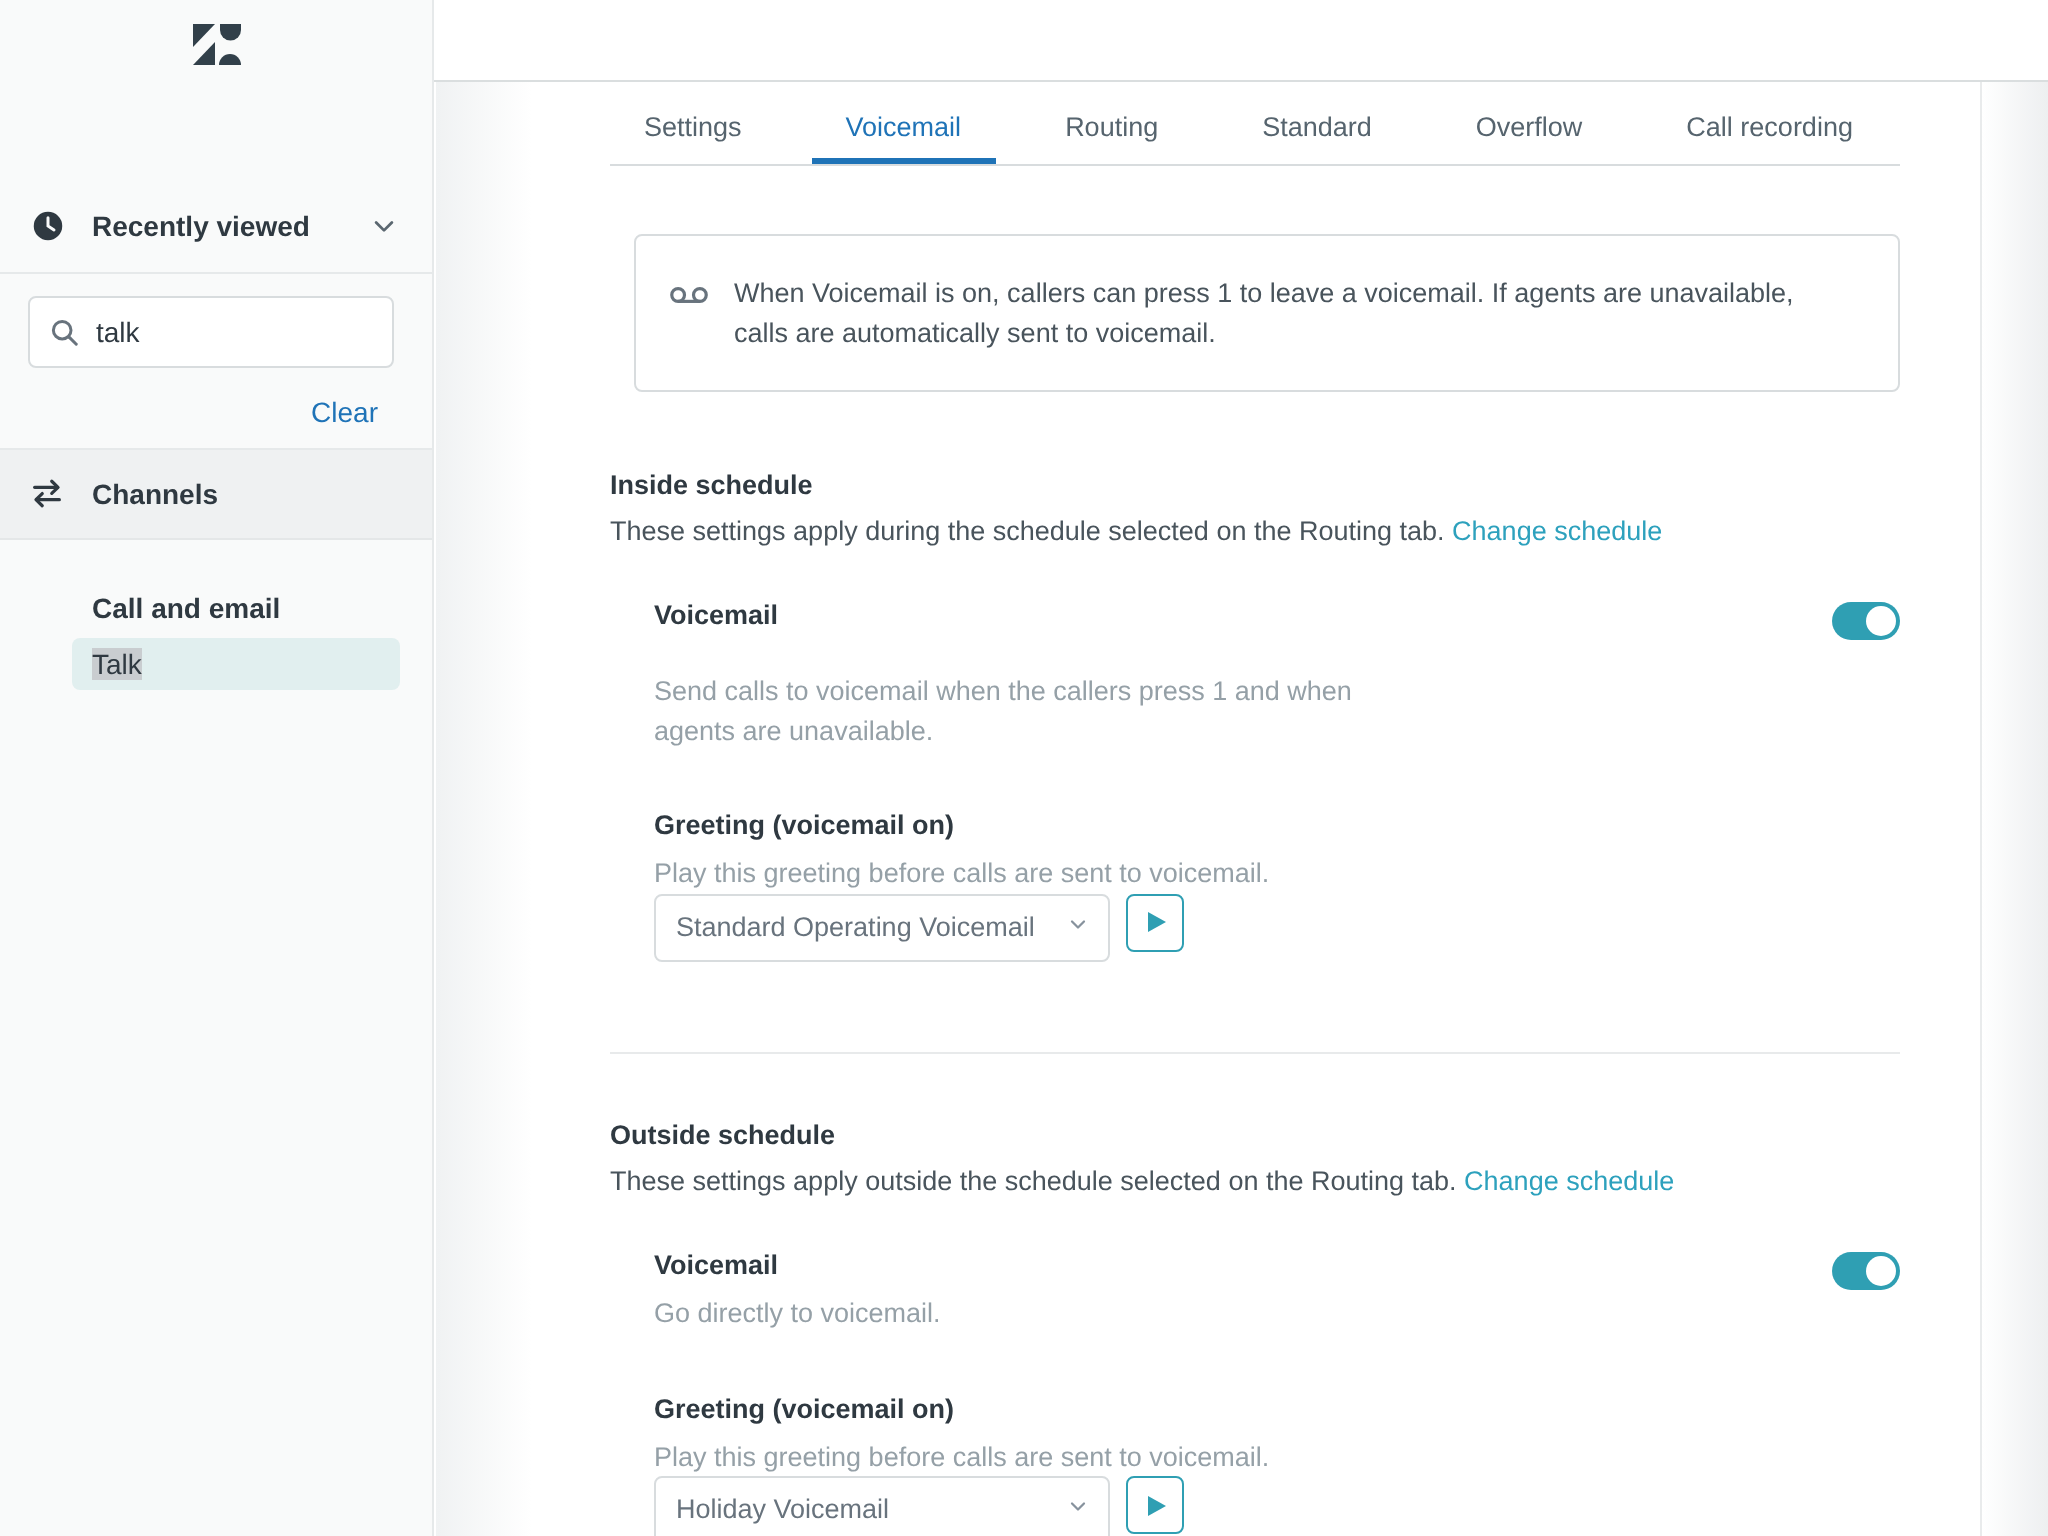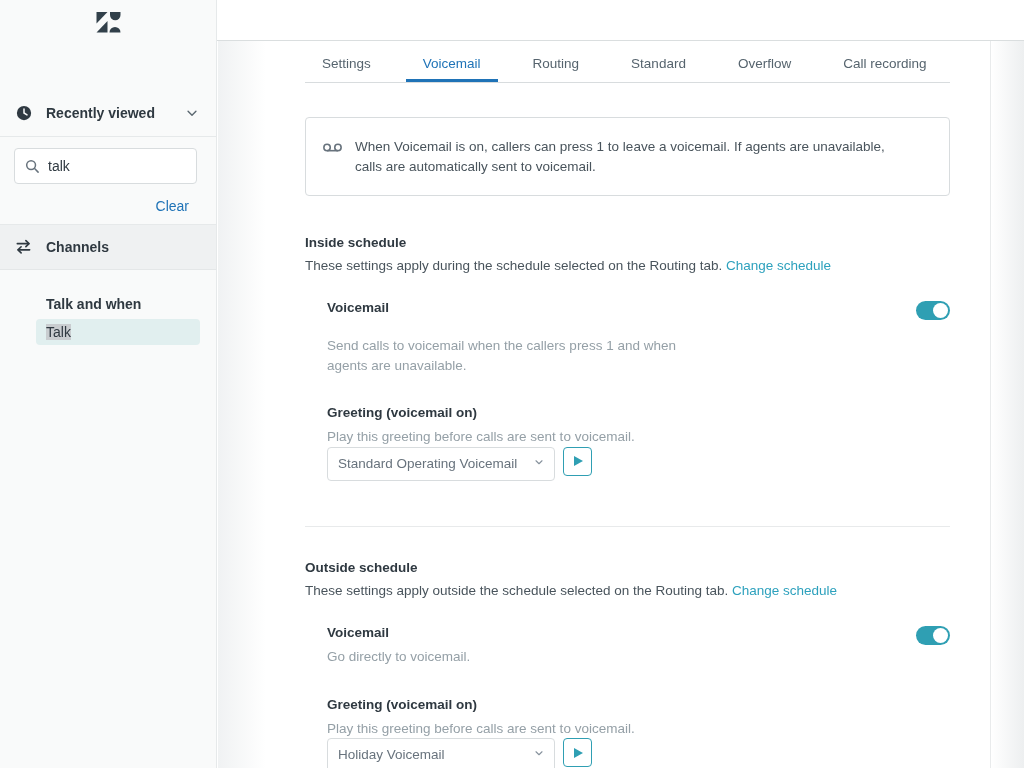"When Voicemail is on, callers" .banner { margin-left: none -> 12px }
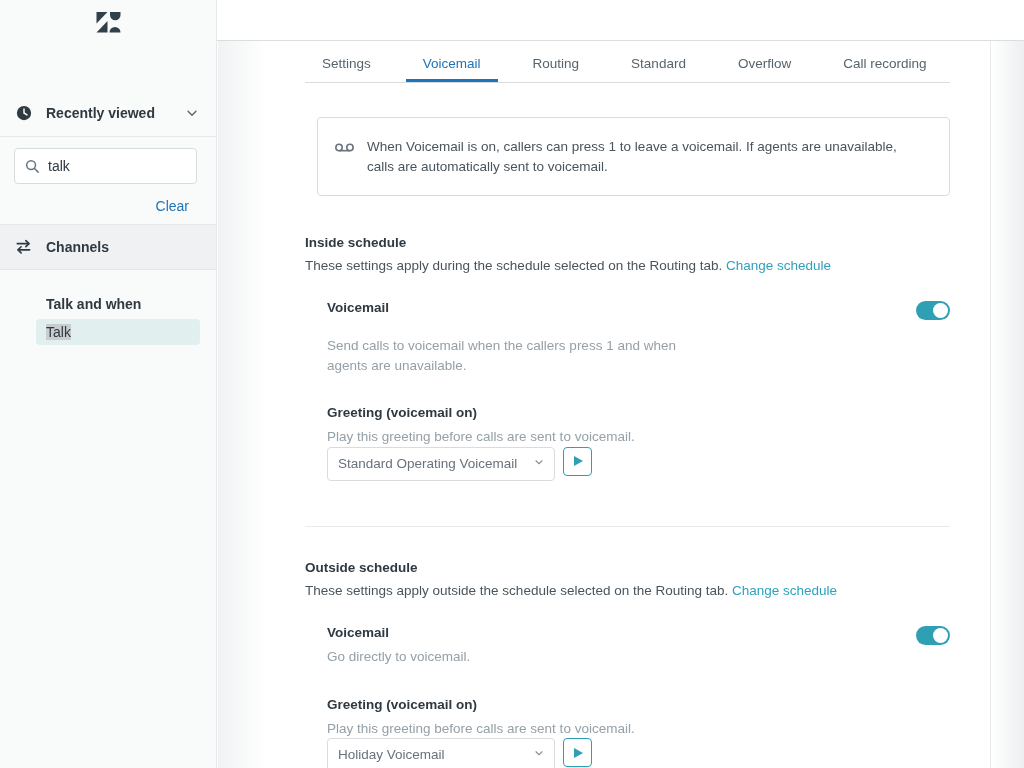"Talk and when" div.group-label { text: Talk and when -> Call and email }
